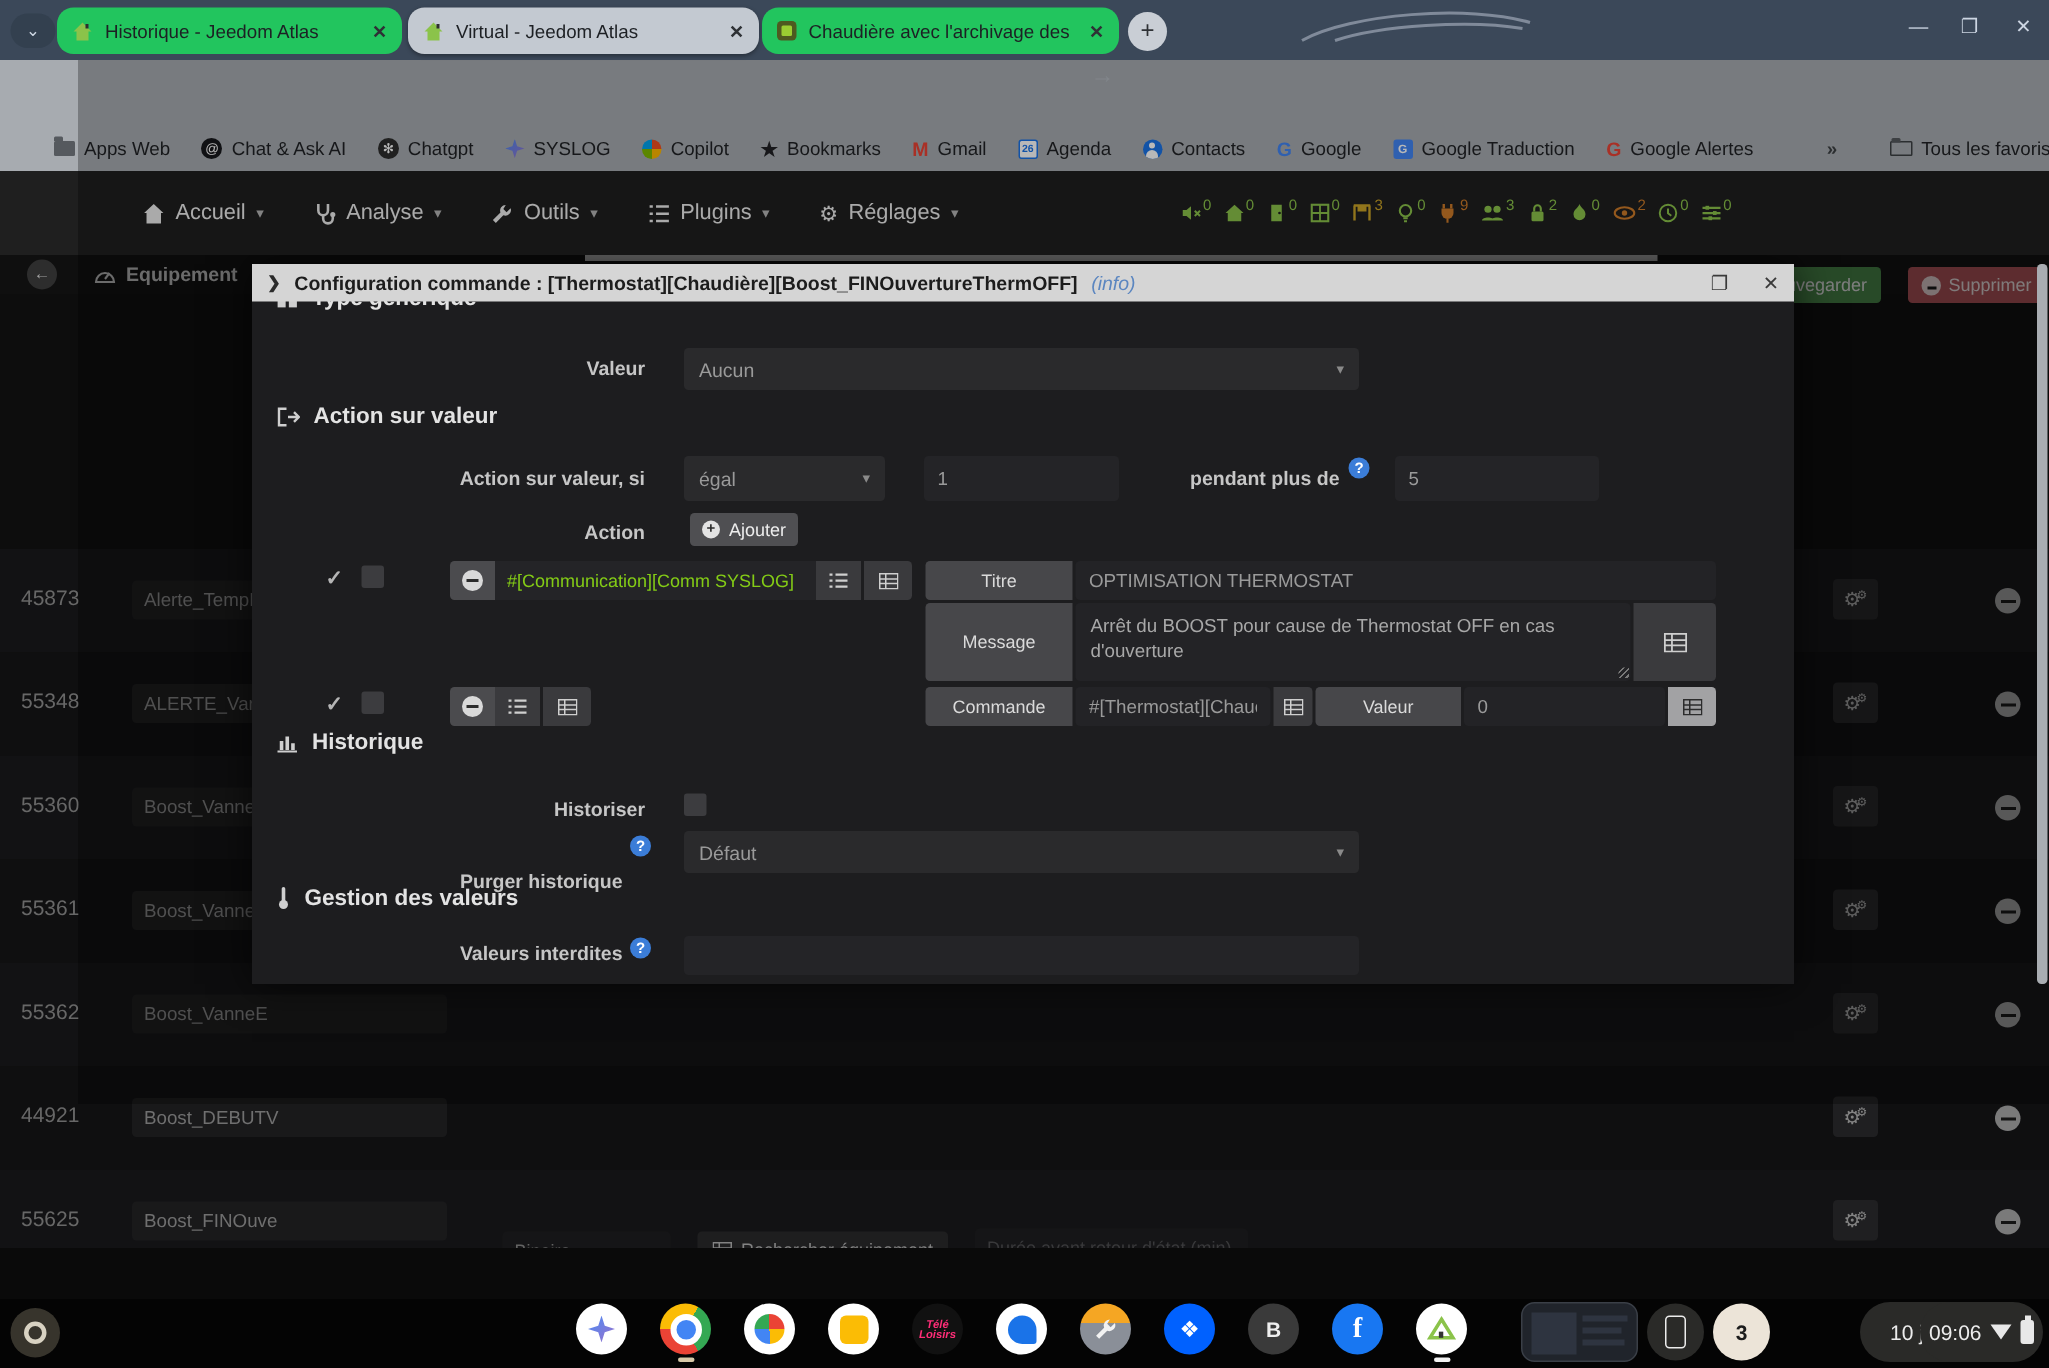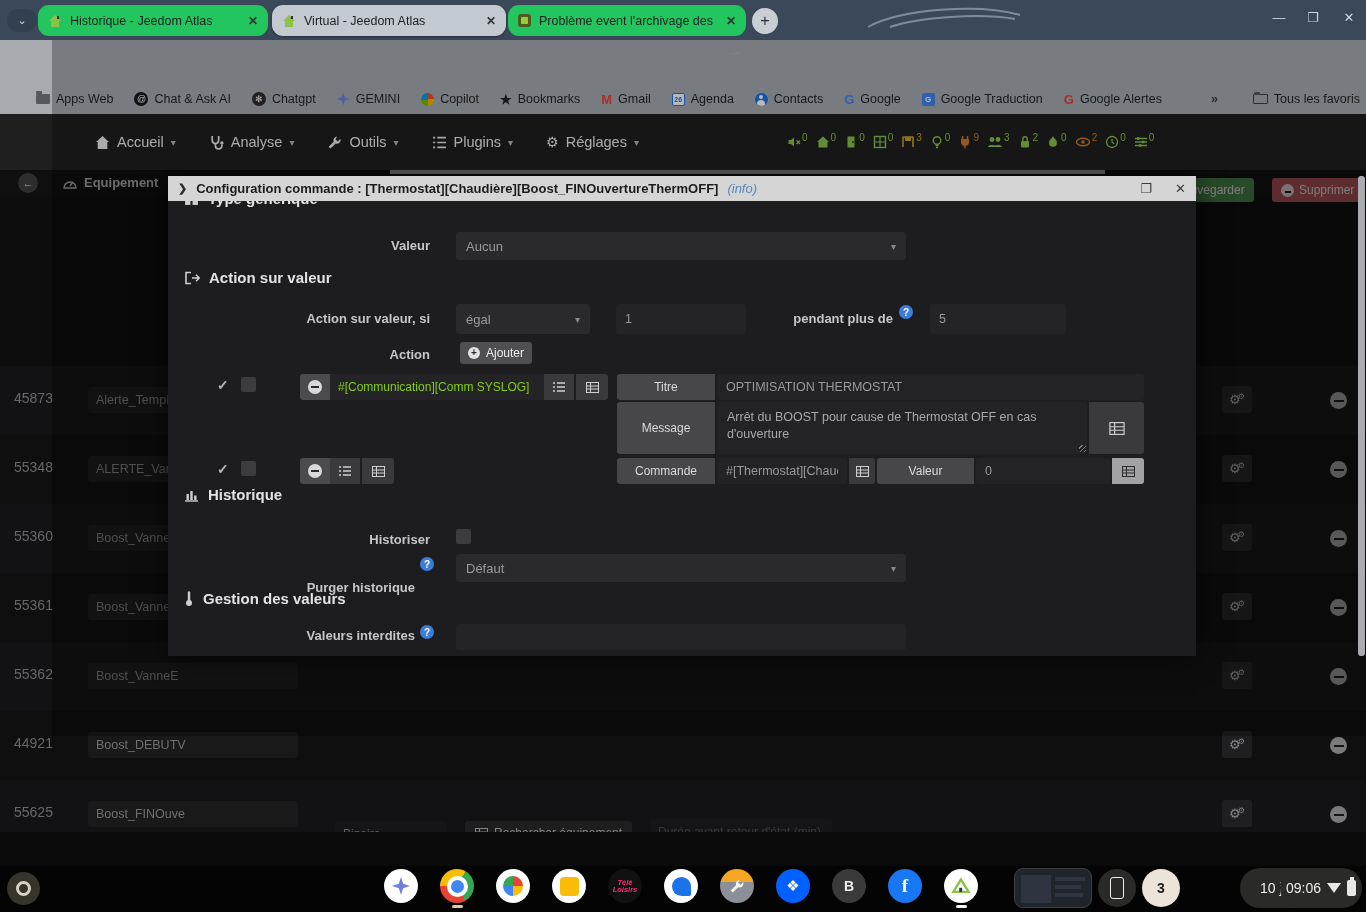"Problème event l'archivage des" span.ttitle { text: Problème event -> Chaudière avec }
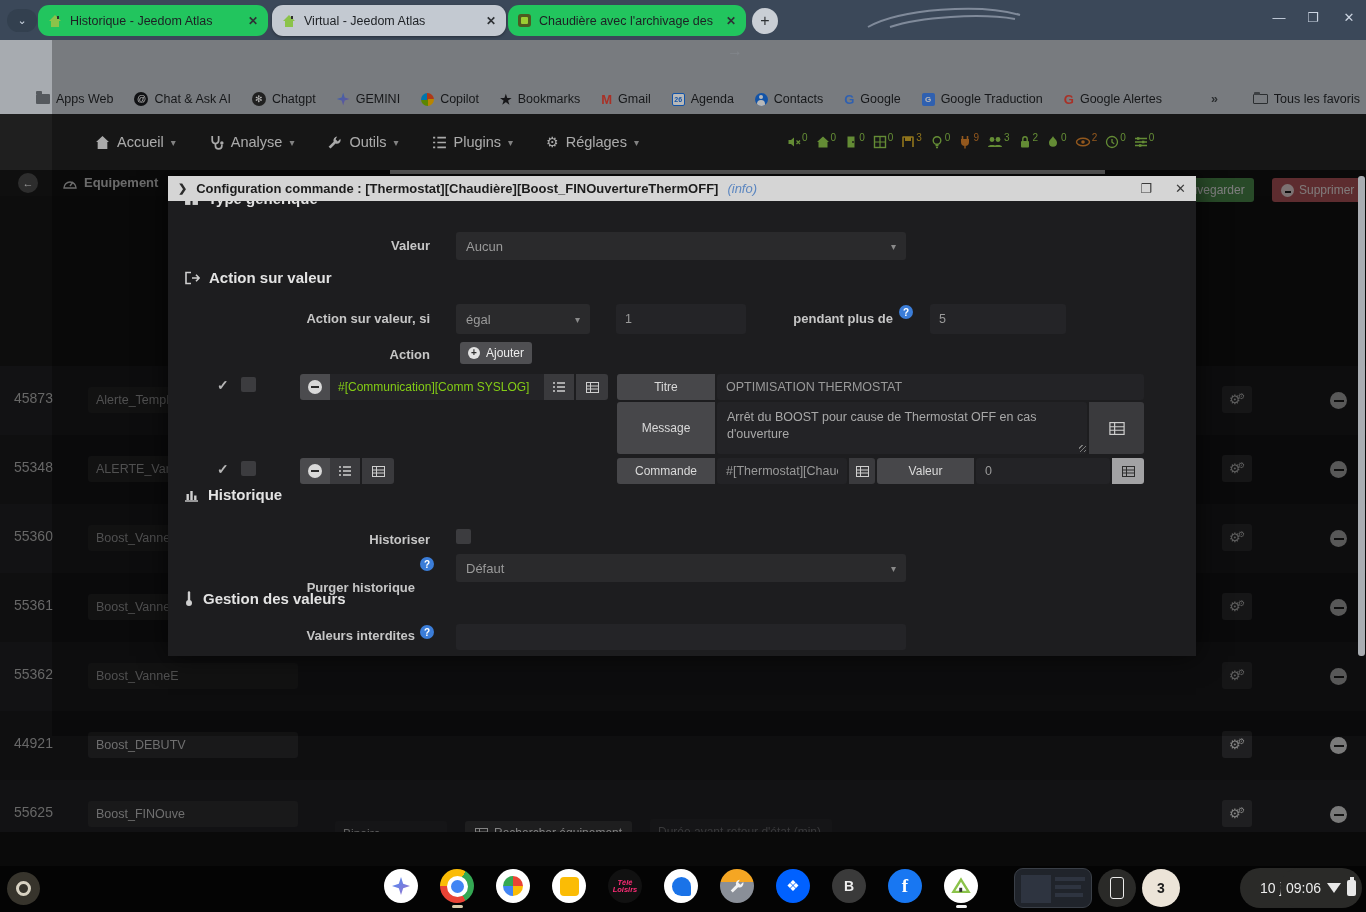"GEMINI" span { text: GEMINI -> SYSLOG }
